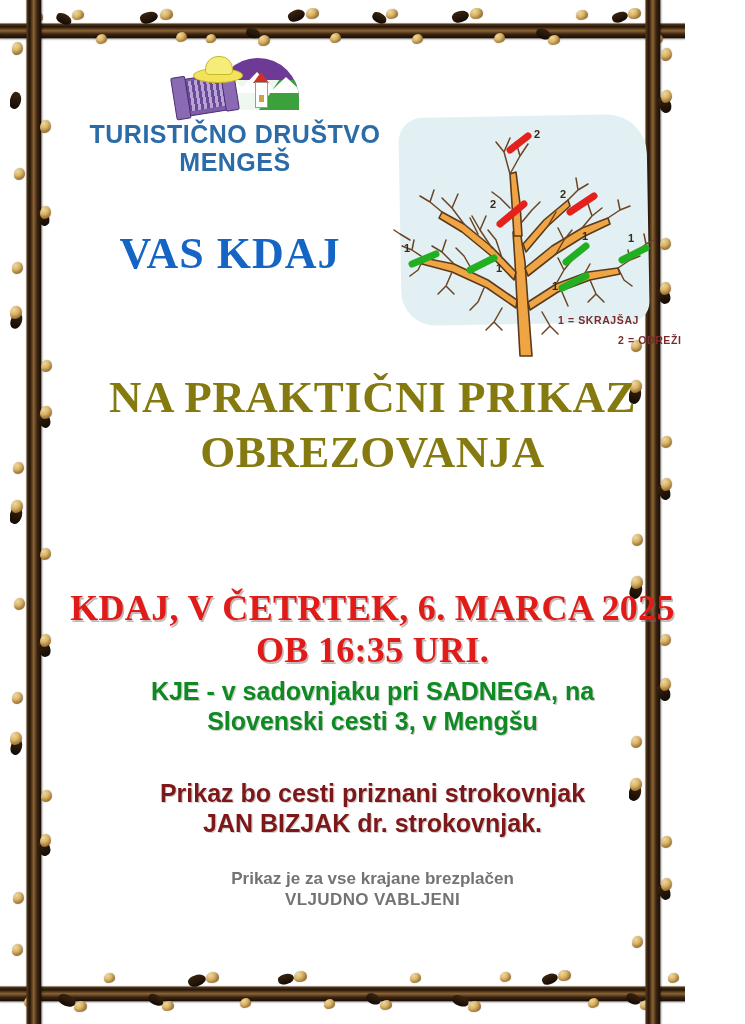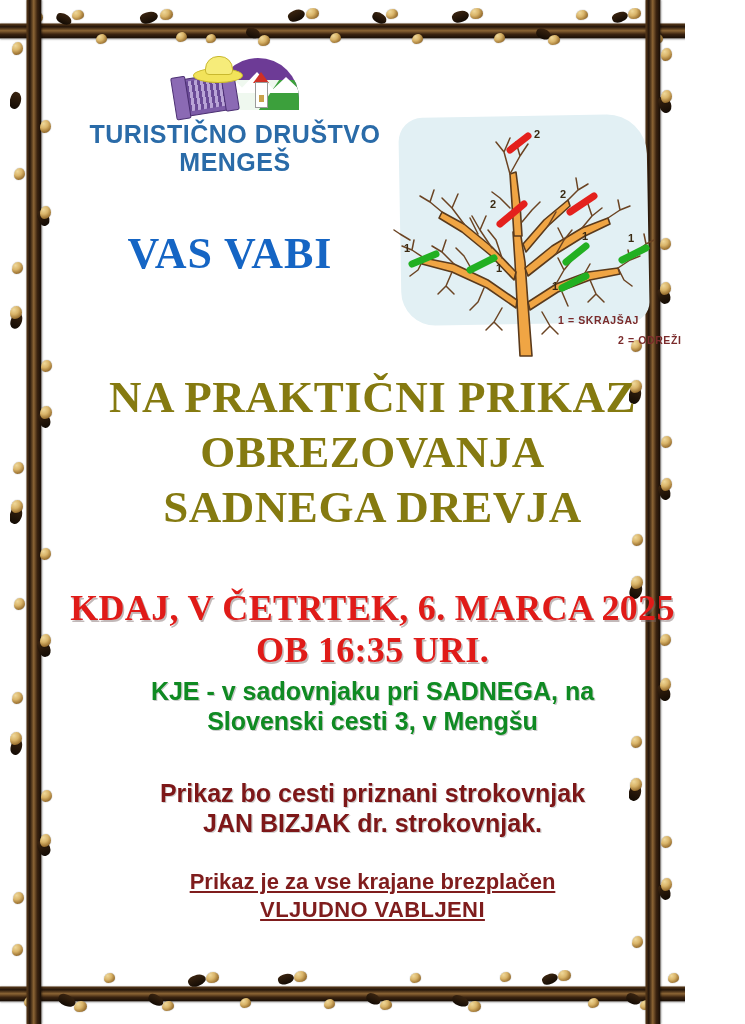"VAS VABI" div { text: VABI -> KDAJ }
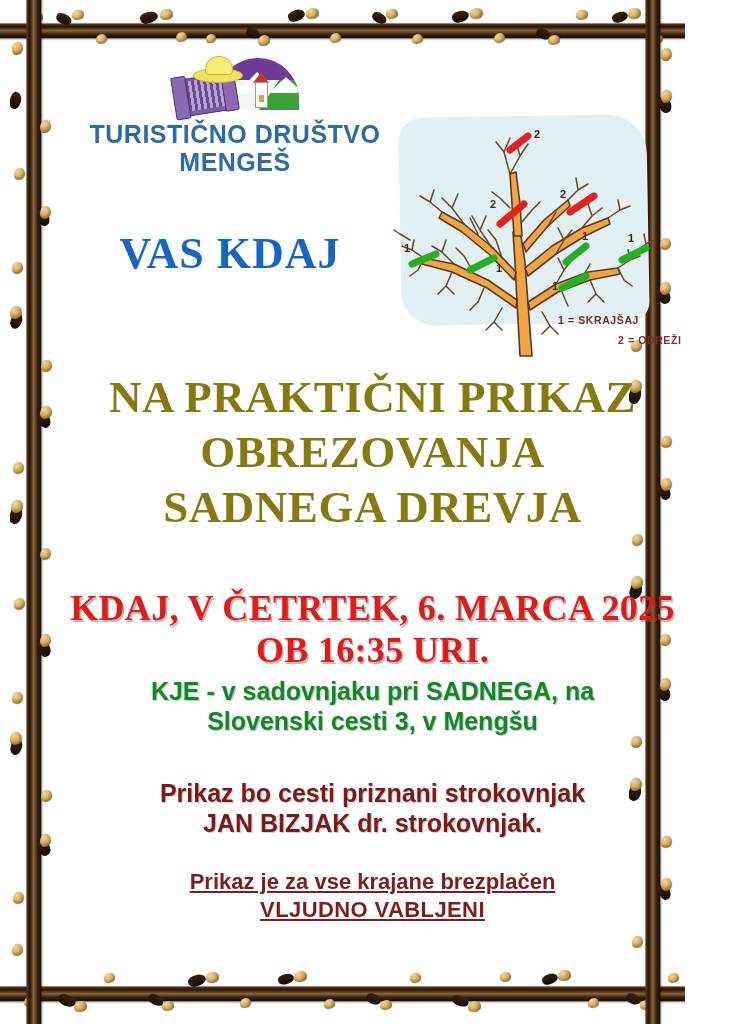"SADNEGA DREVJA" div { html: <div>SADNEGA DREVJA</div> -> none }
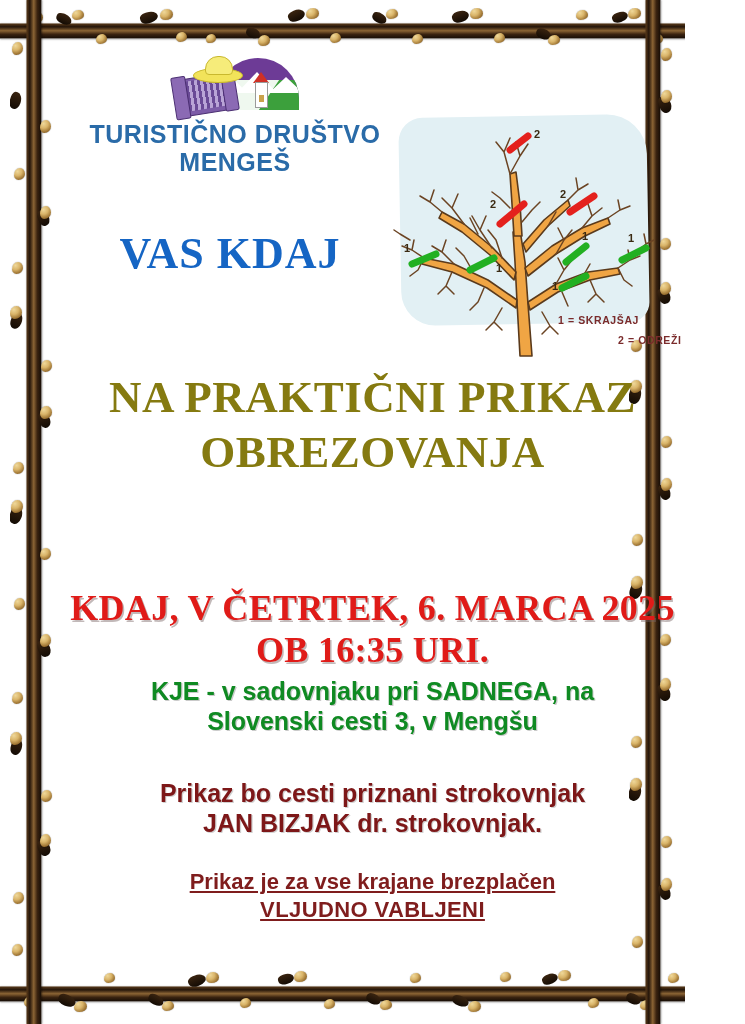"Prikaz je za vse krajane" #footer-note { color: #7f1d1d -> #737373; font-size: 22px -> 17px; text-decoration: underline -> none }
